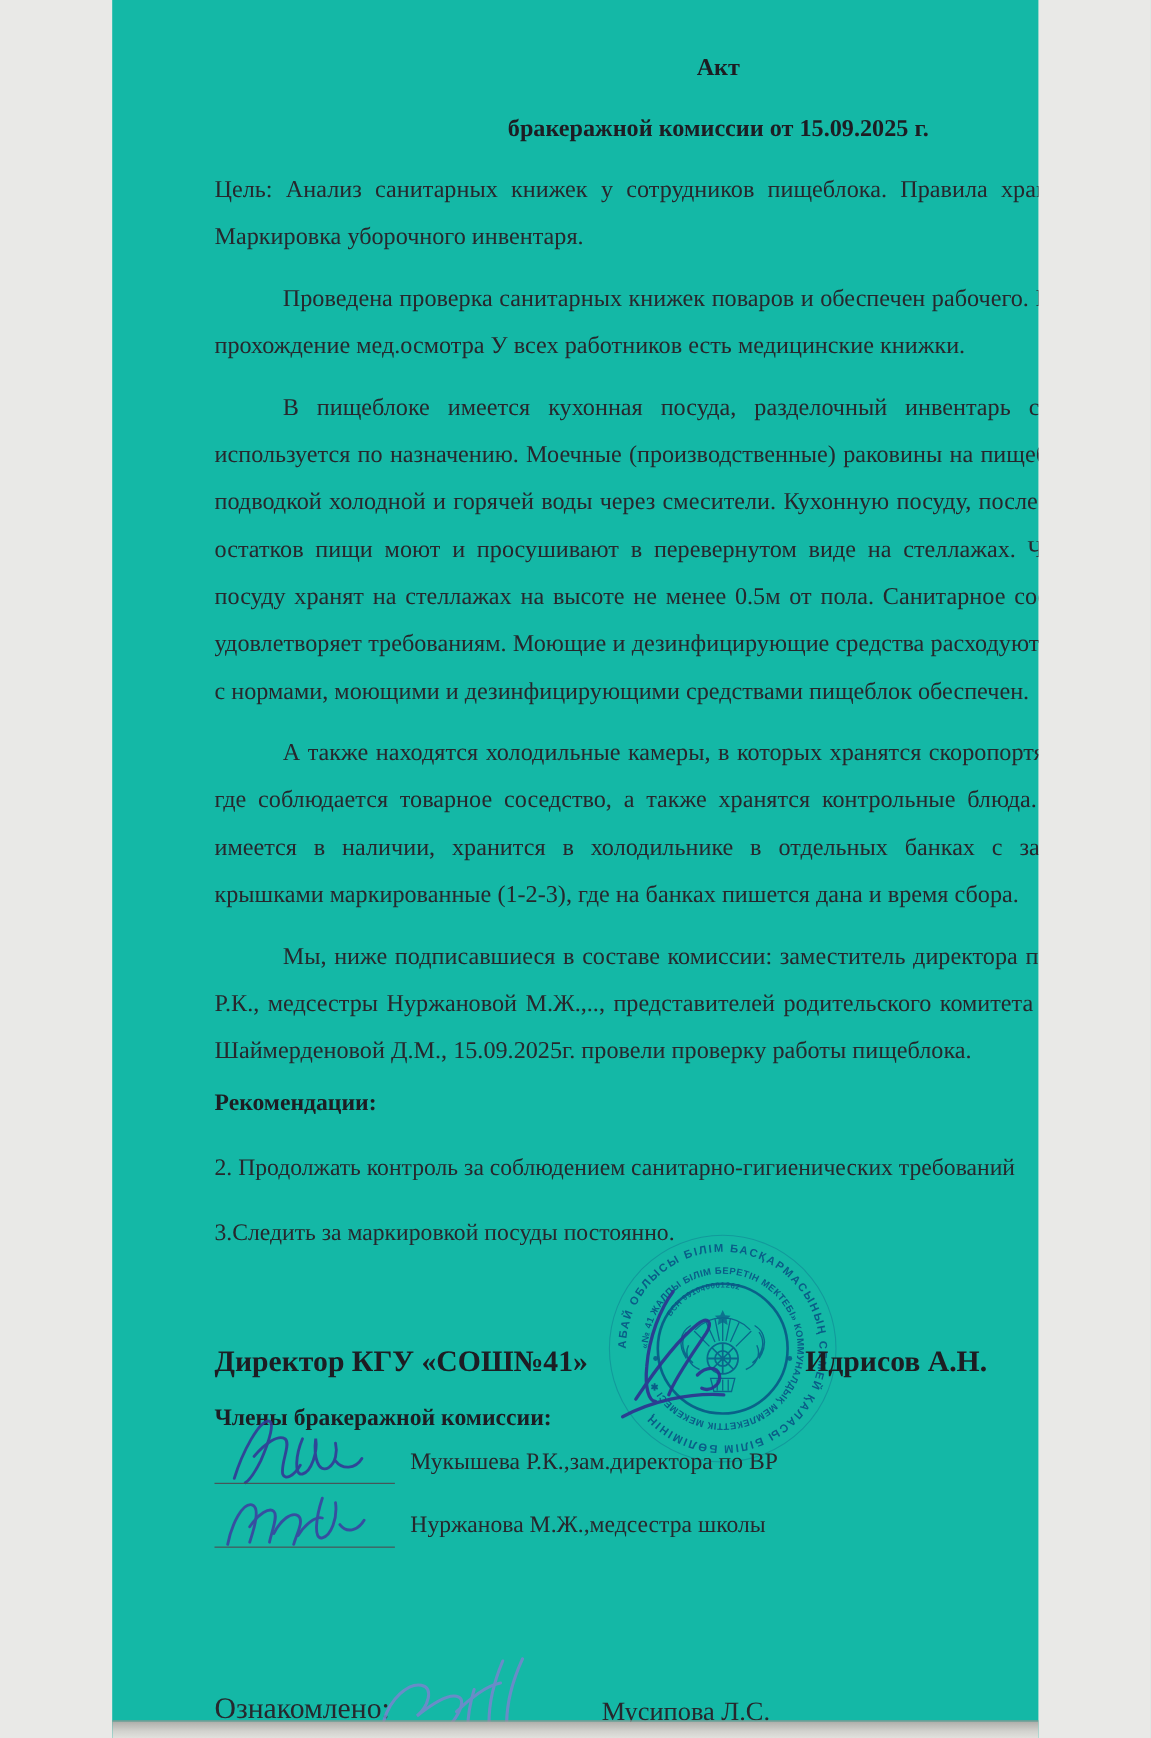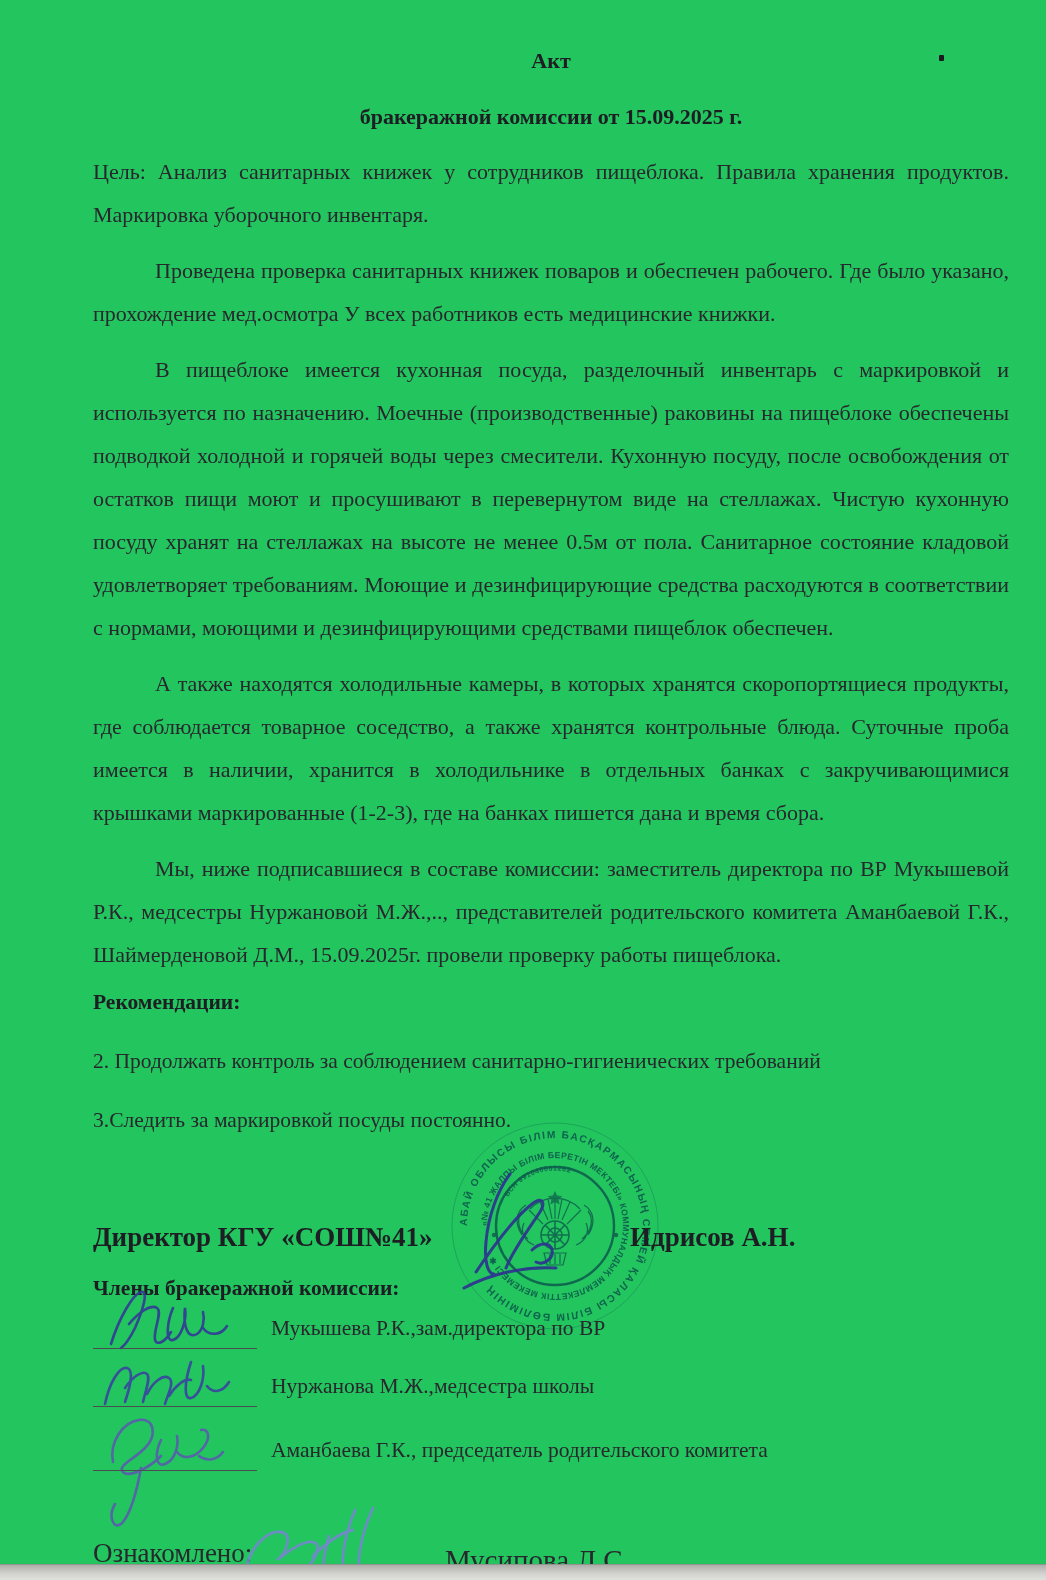"Акт" .page { background: #22c55e -> #14b8a6; width: 1046px -> 842px }
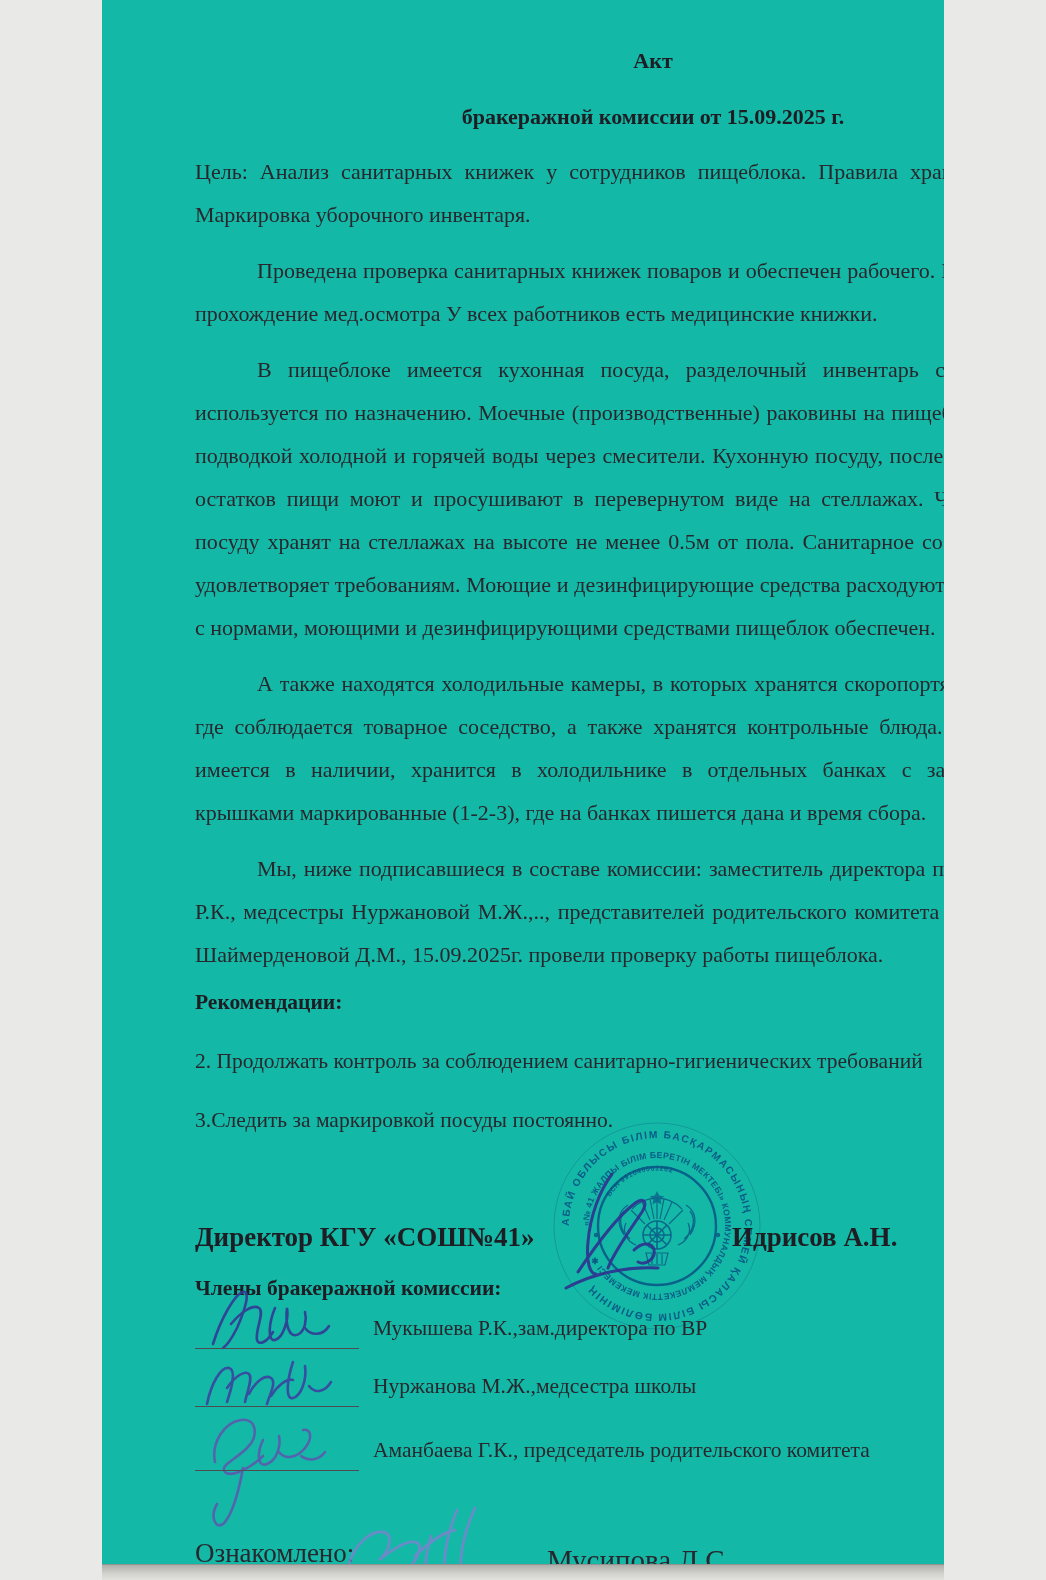"Аманбаева Г.К., председатель" div.abs { html: <div> <svg> <g> <path></path> <path></path> <path></path> <path></path> <path></path> </g> </svg> <span></span> <span>Аманбаева Г.К., председатель родительского комитета</span> </div> -> none }
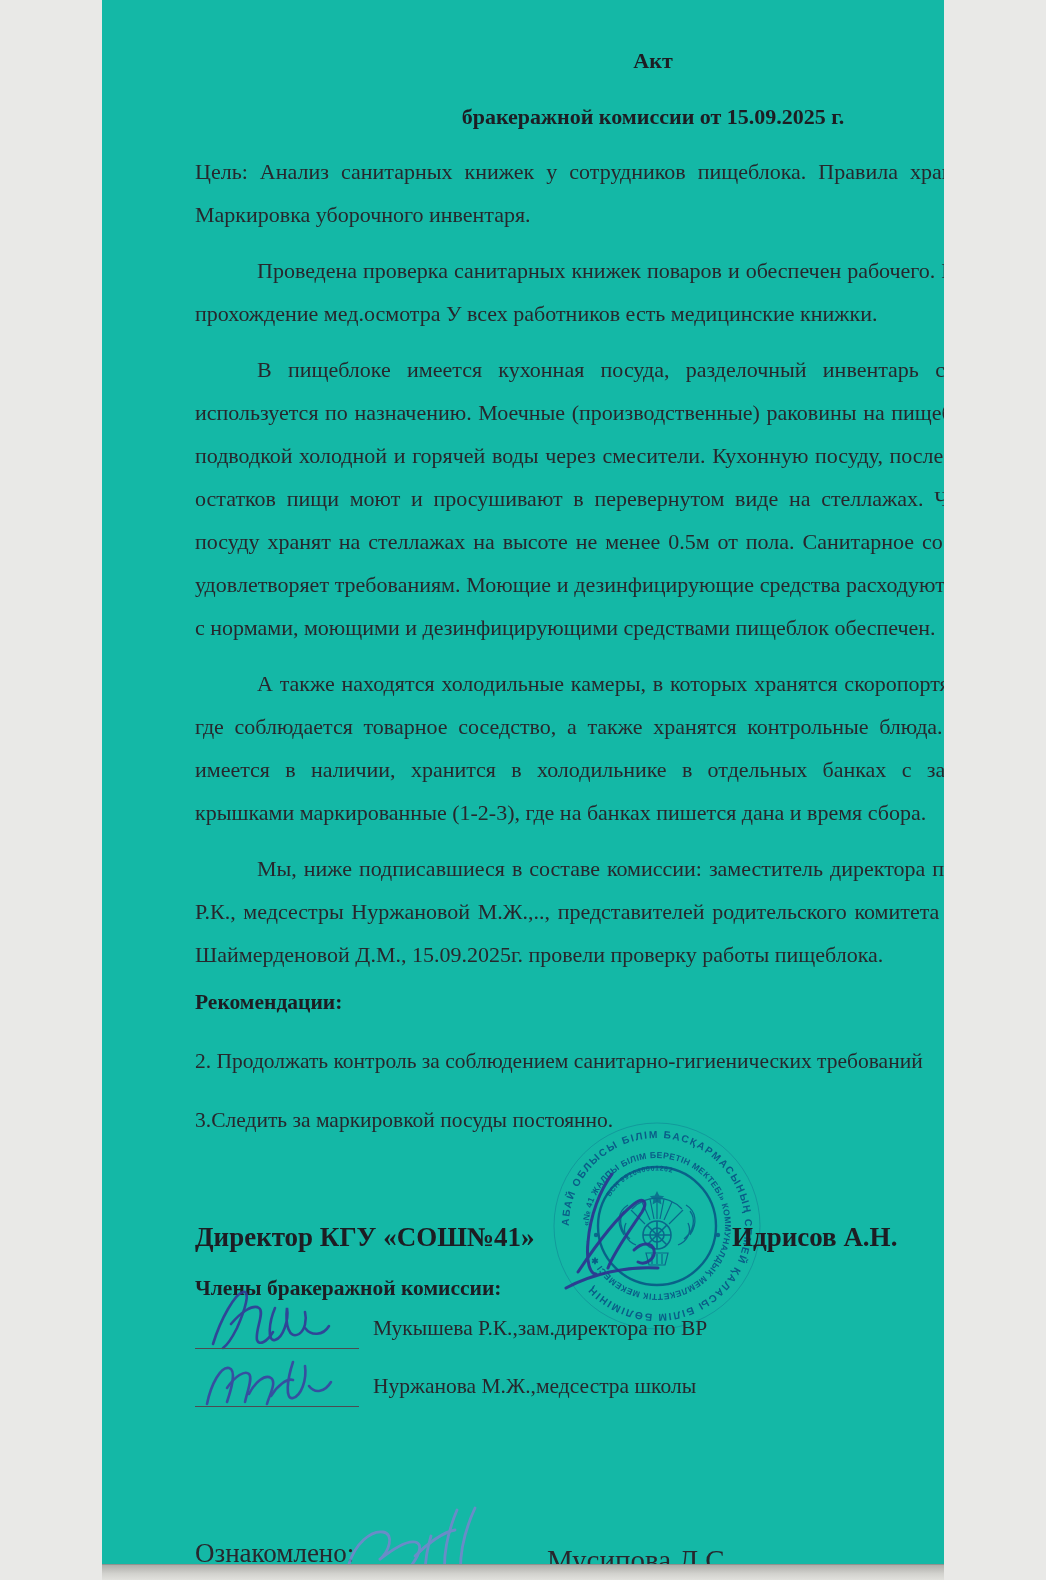"Мусипова Л.С." .ack-name { font-size: 29px -> 24px }
